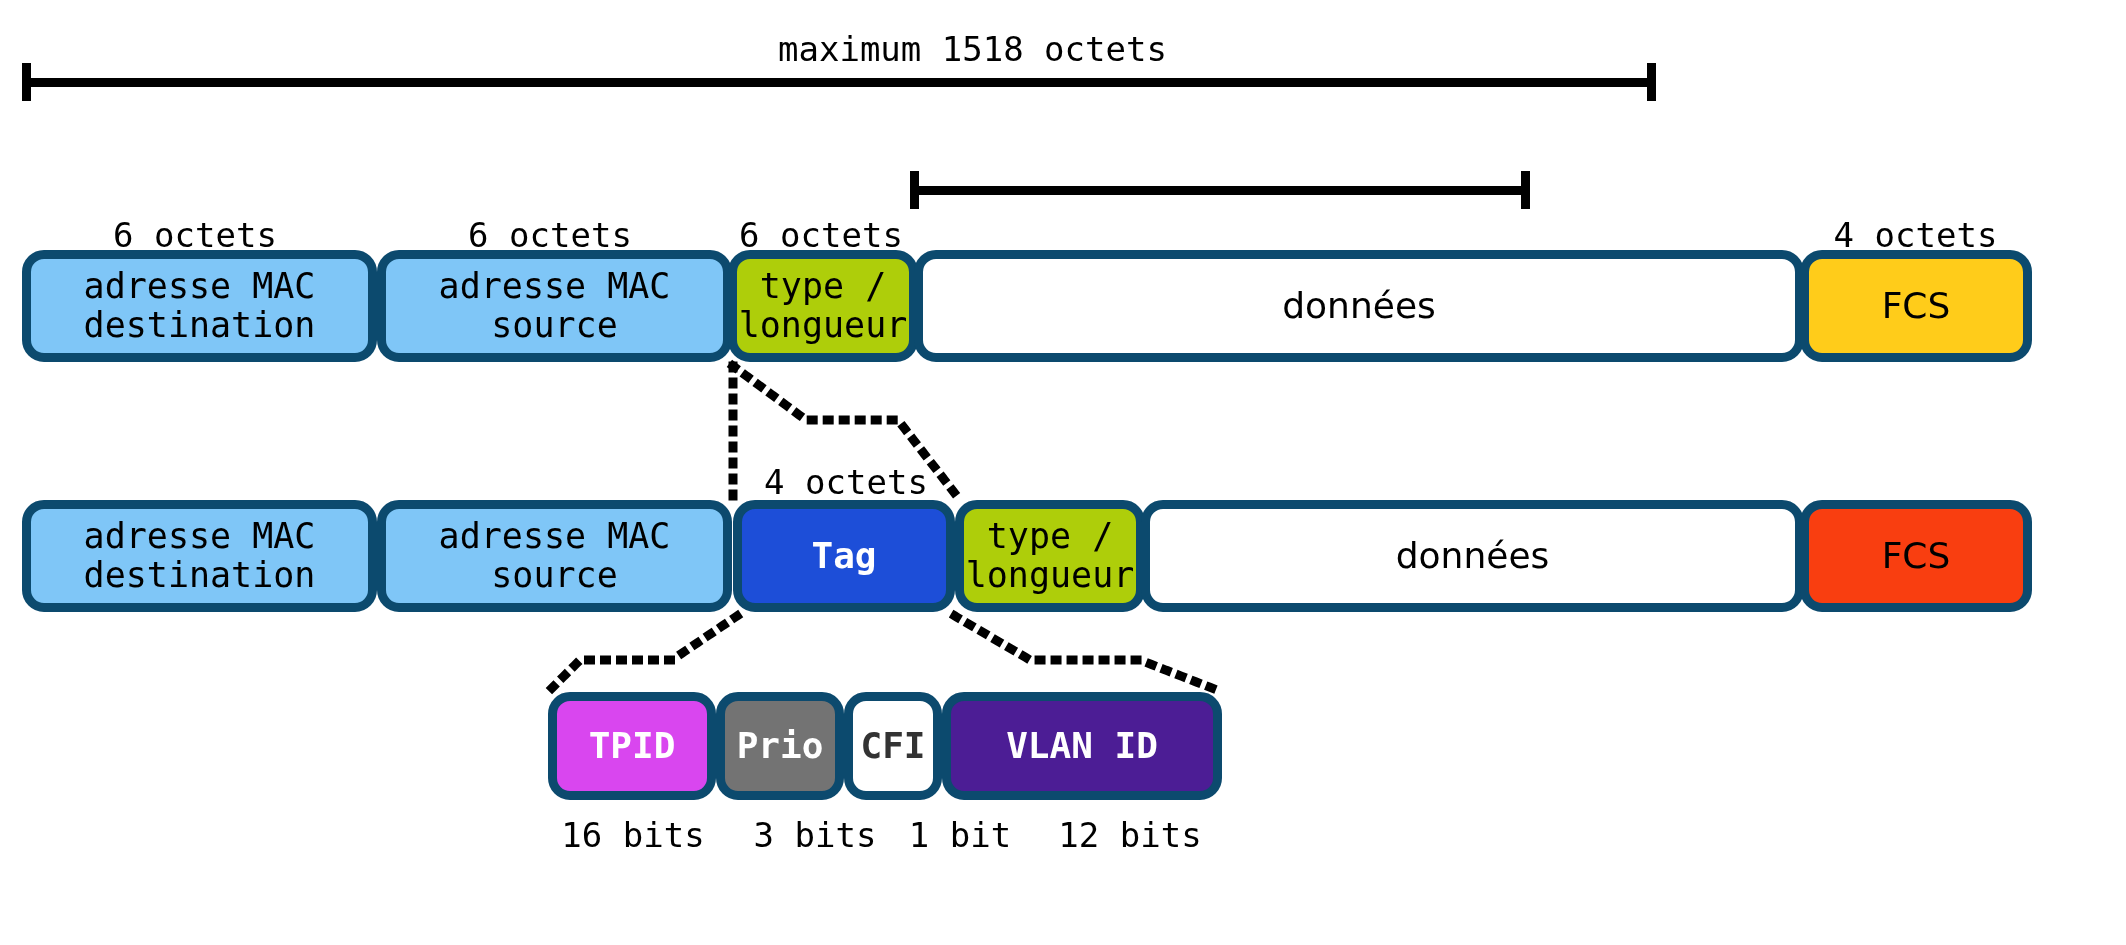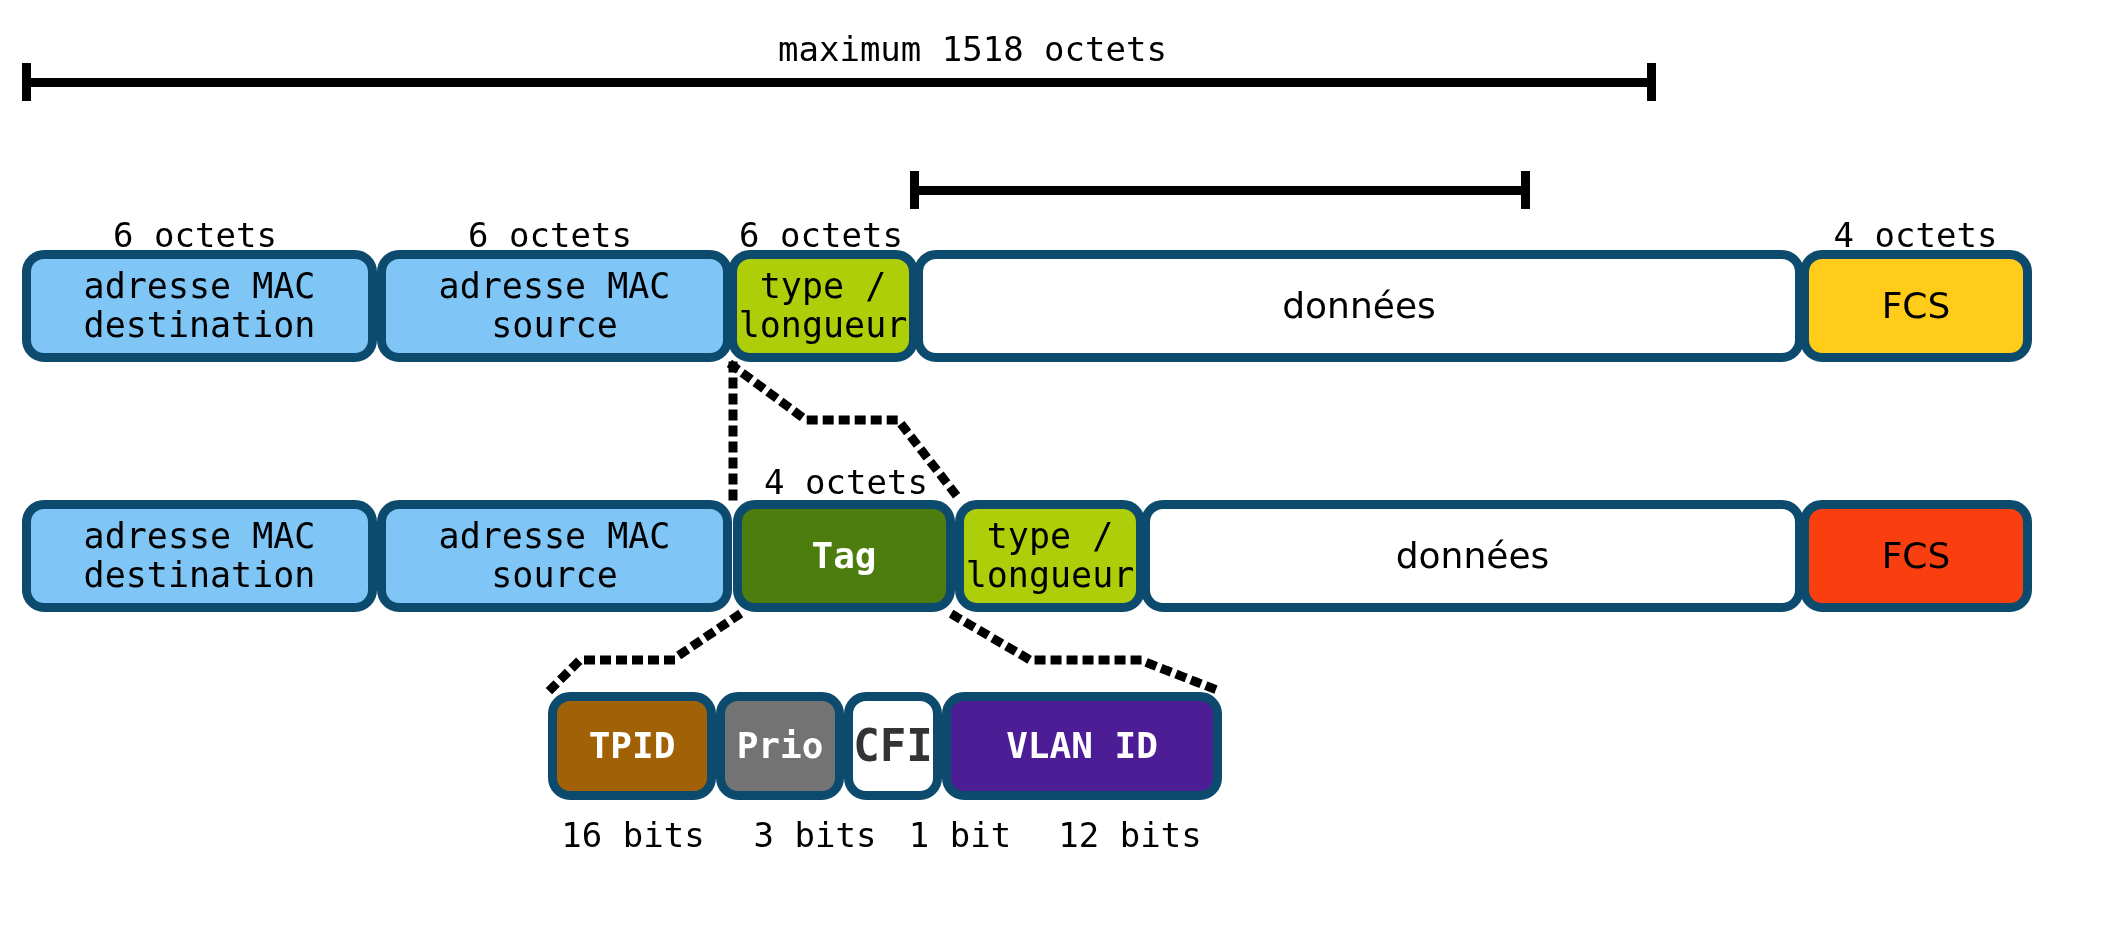"Tag" div.field { background: #4d7c0f -> #1d4ed8 }
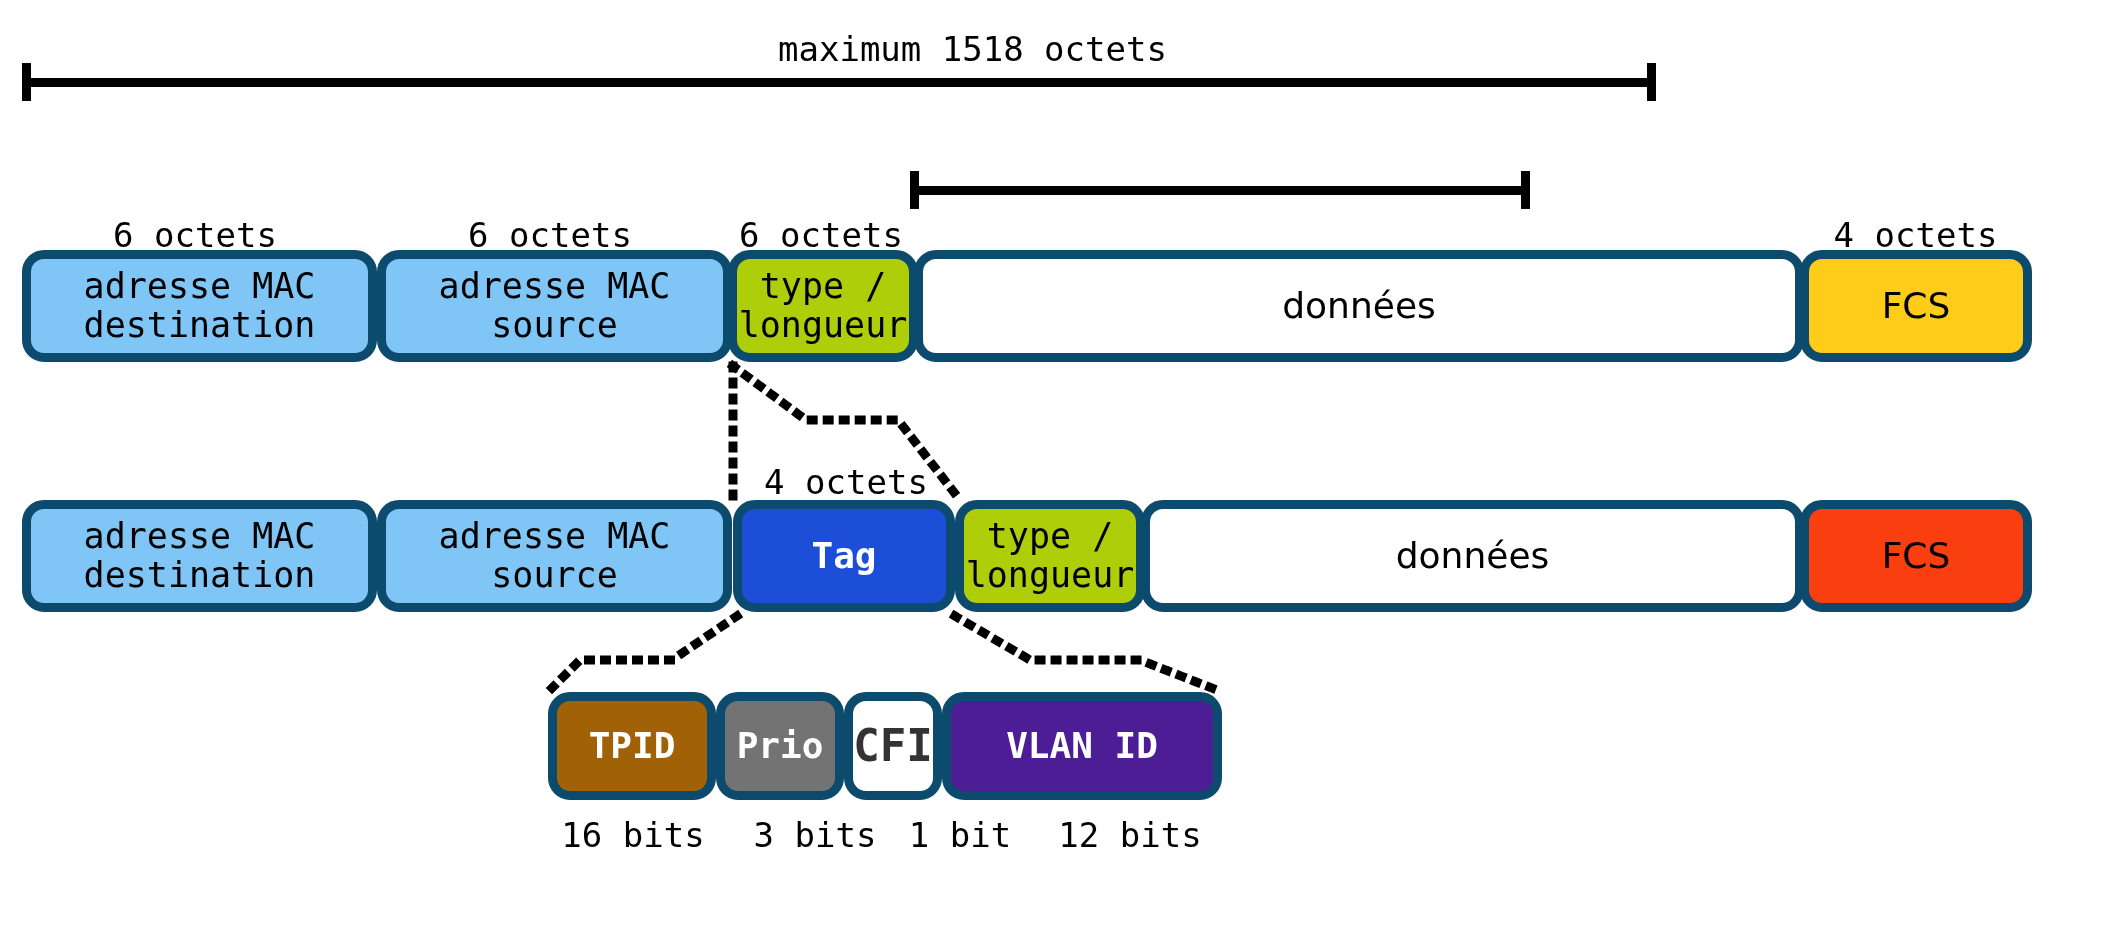"TPID" div.field { background: #a16207 -> #d946ef }
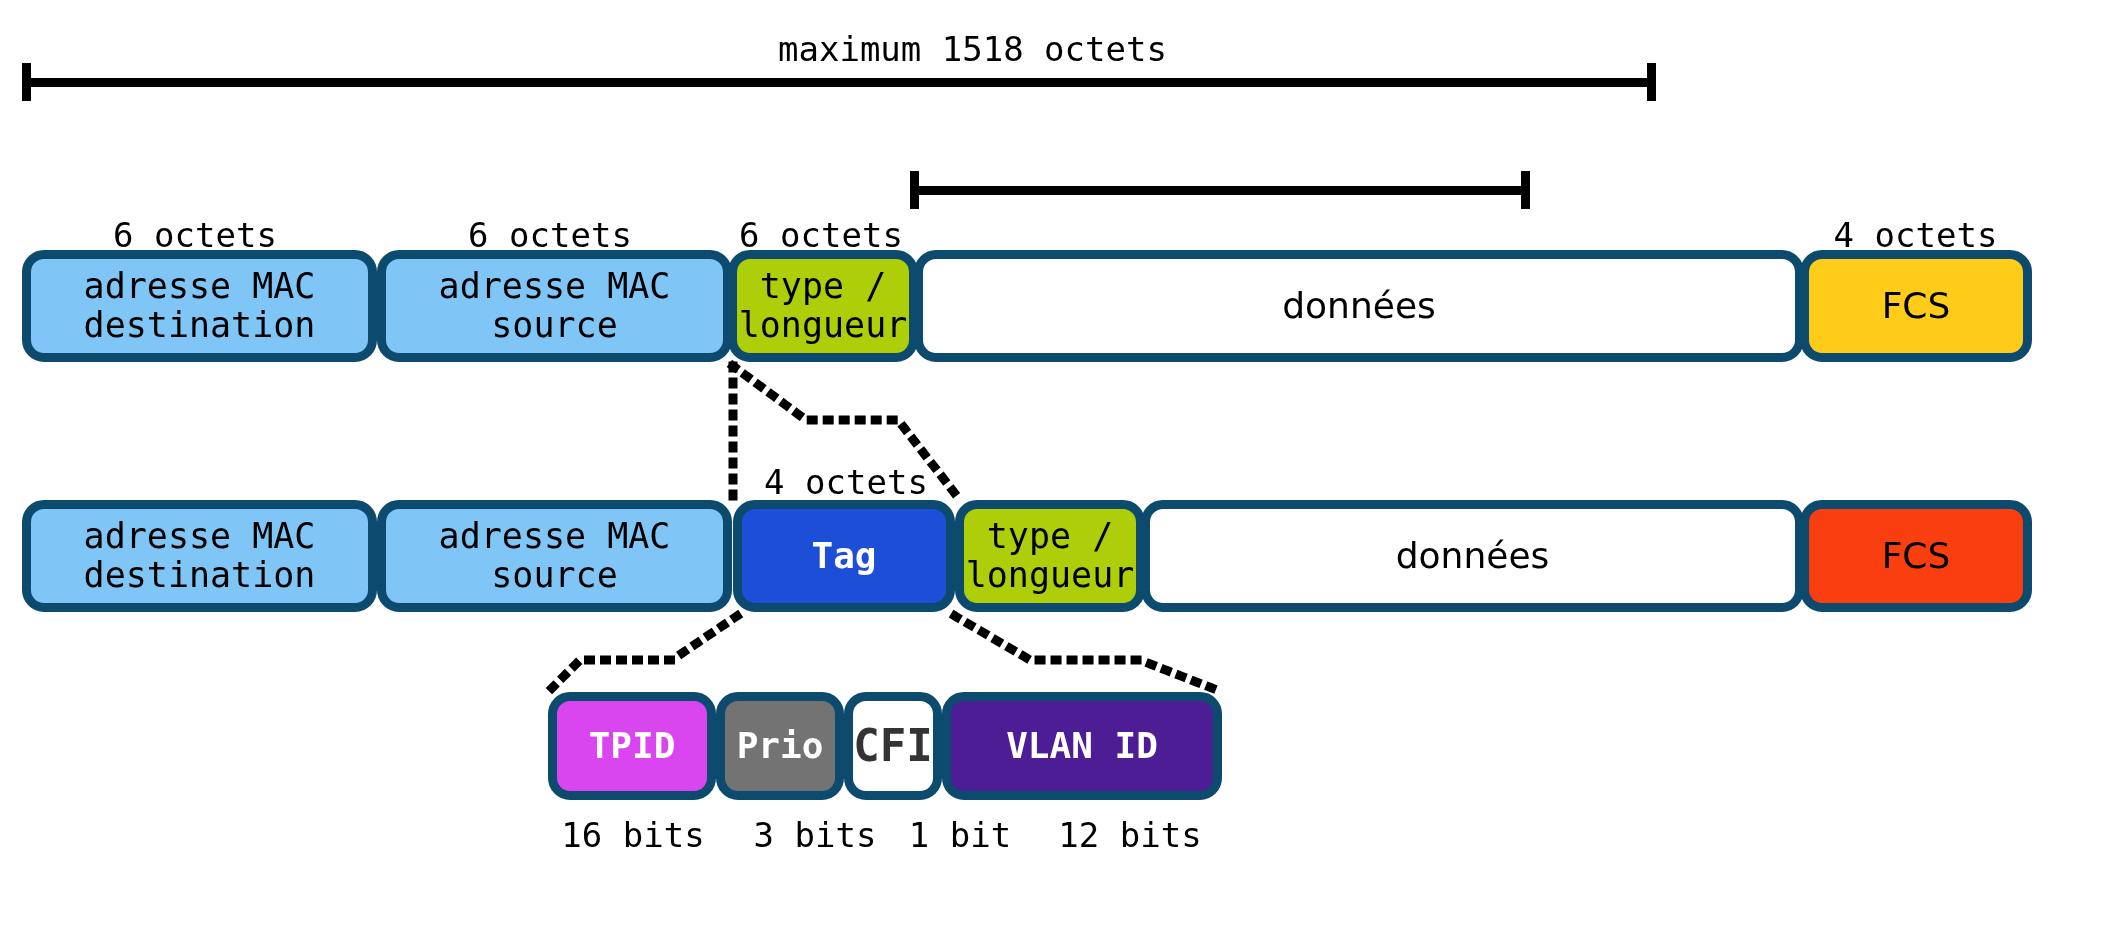"CFI" div.field { font-size: 44px -> 36px }
